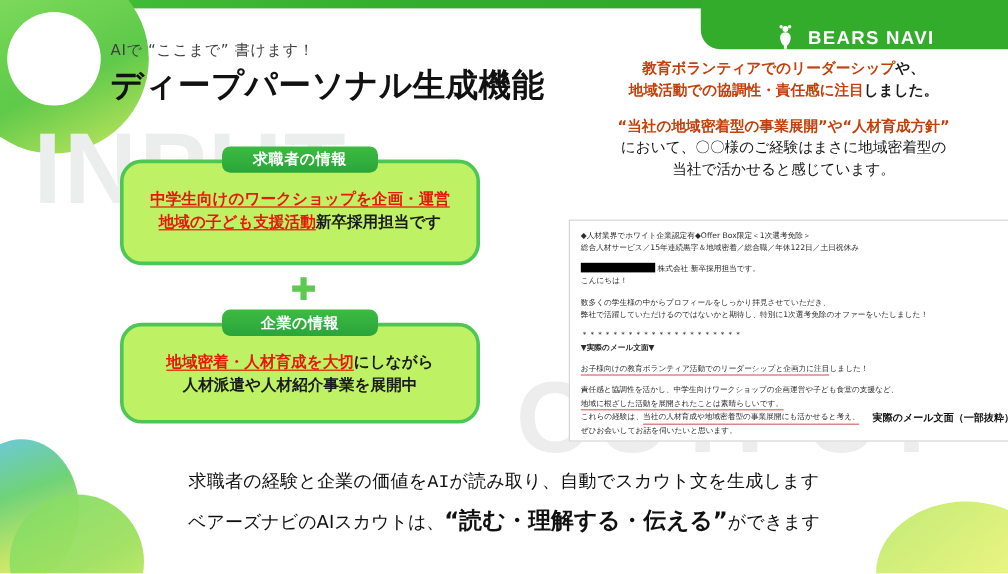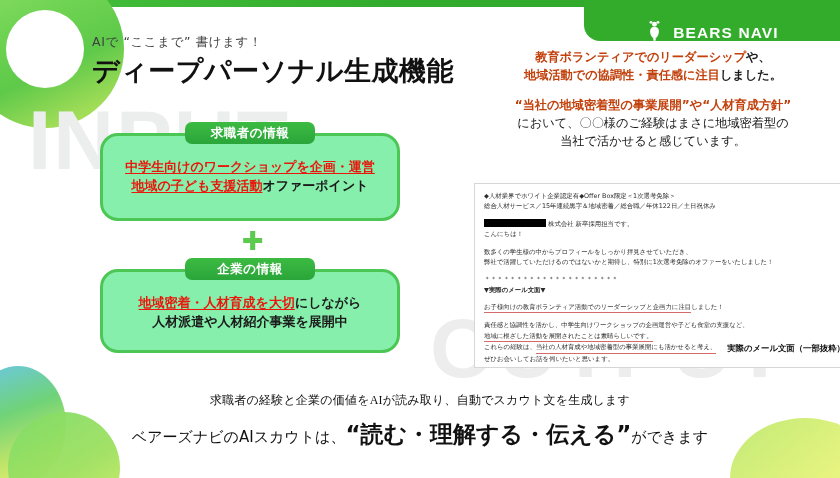"中学生向けのワークショップを企画・運営" .card-body { background: #86efac -> #bef264 }
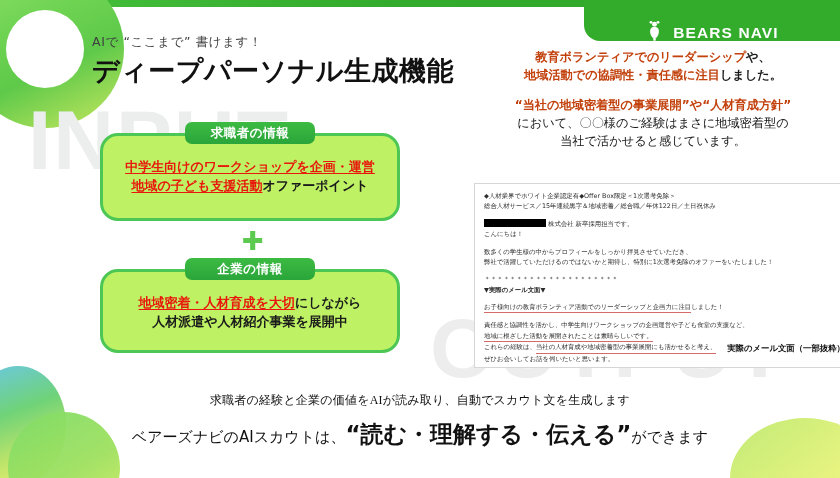"オファーポイント" span { text: オファーポイント -> 新卒採用担当です }
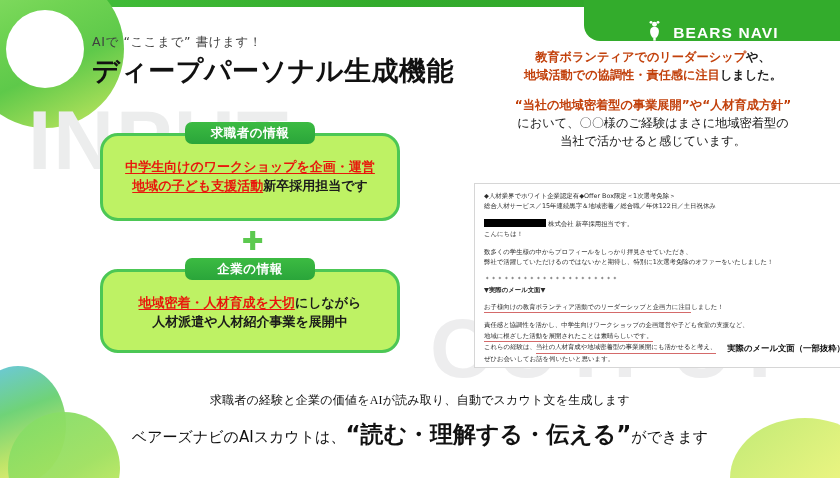"求職者の経験と企業の価値をAIが読み取り、自動でスカウト文を生成します" .b1 { font-family: Liberation Serif, serif -> Liberation Mono, monospace; font-size: 12px -> 15px }
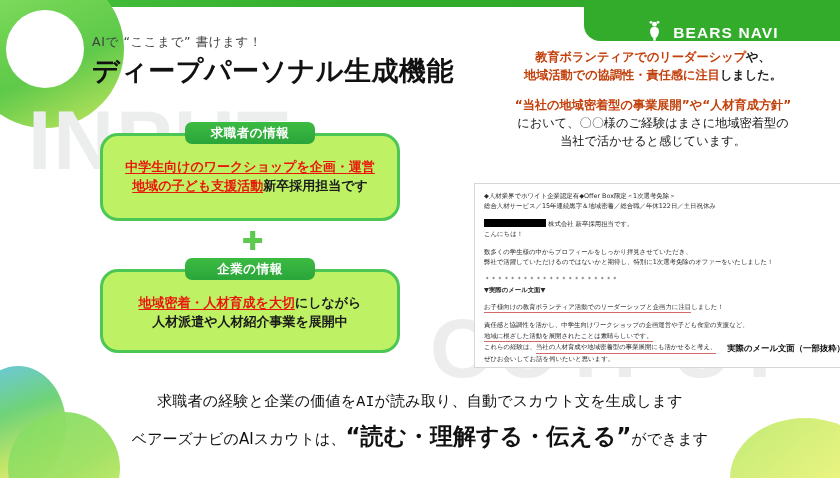"“読む・理解する・伝える”" .b2 .strong { font-size: 23px -> 19px }
